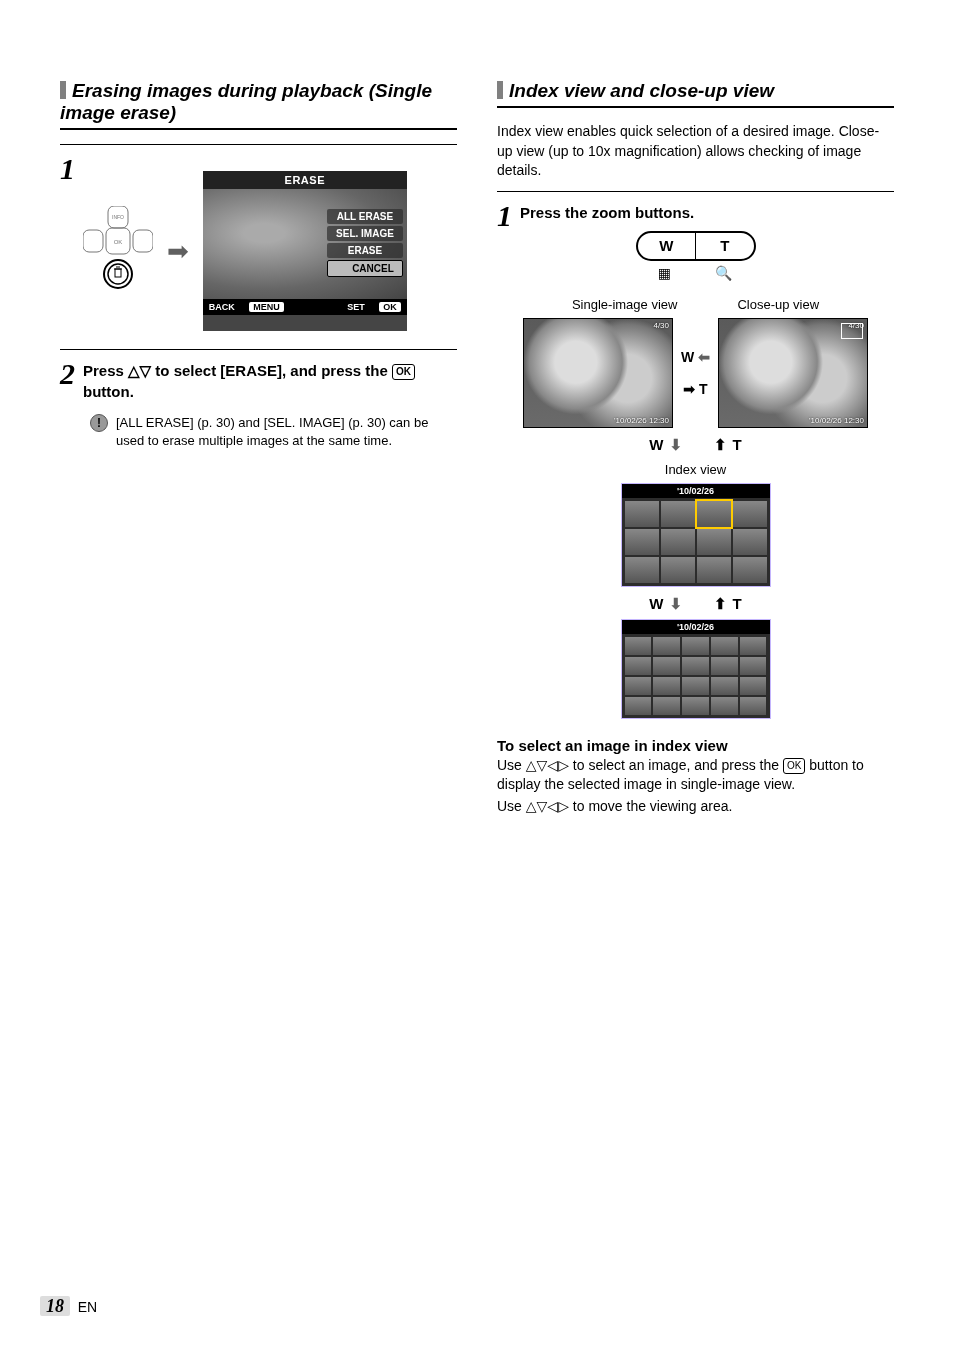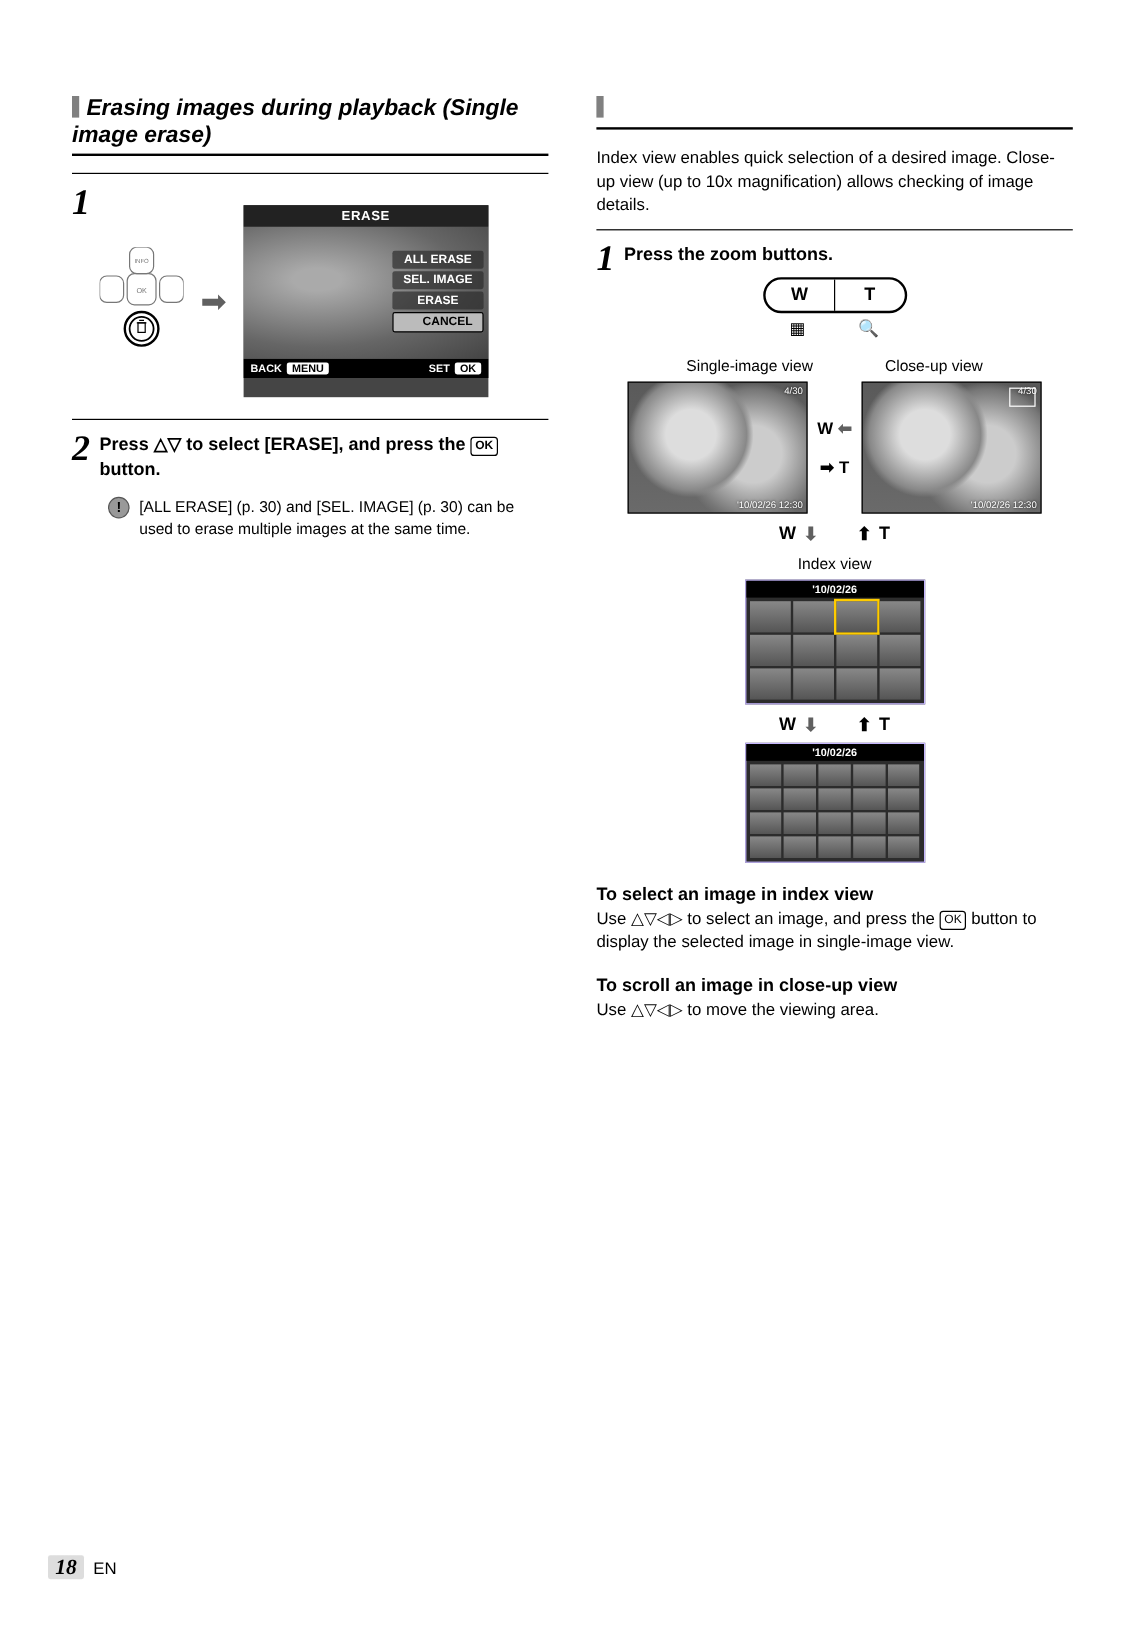"Index view and close-up view" span { html: none -> <span>Index view and close-up view</span> }
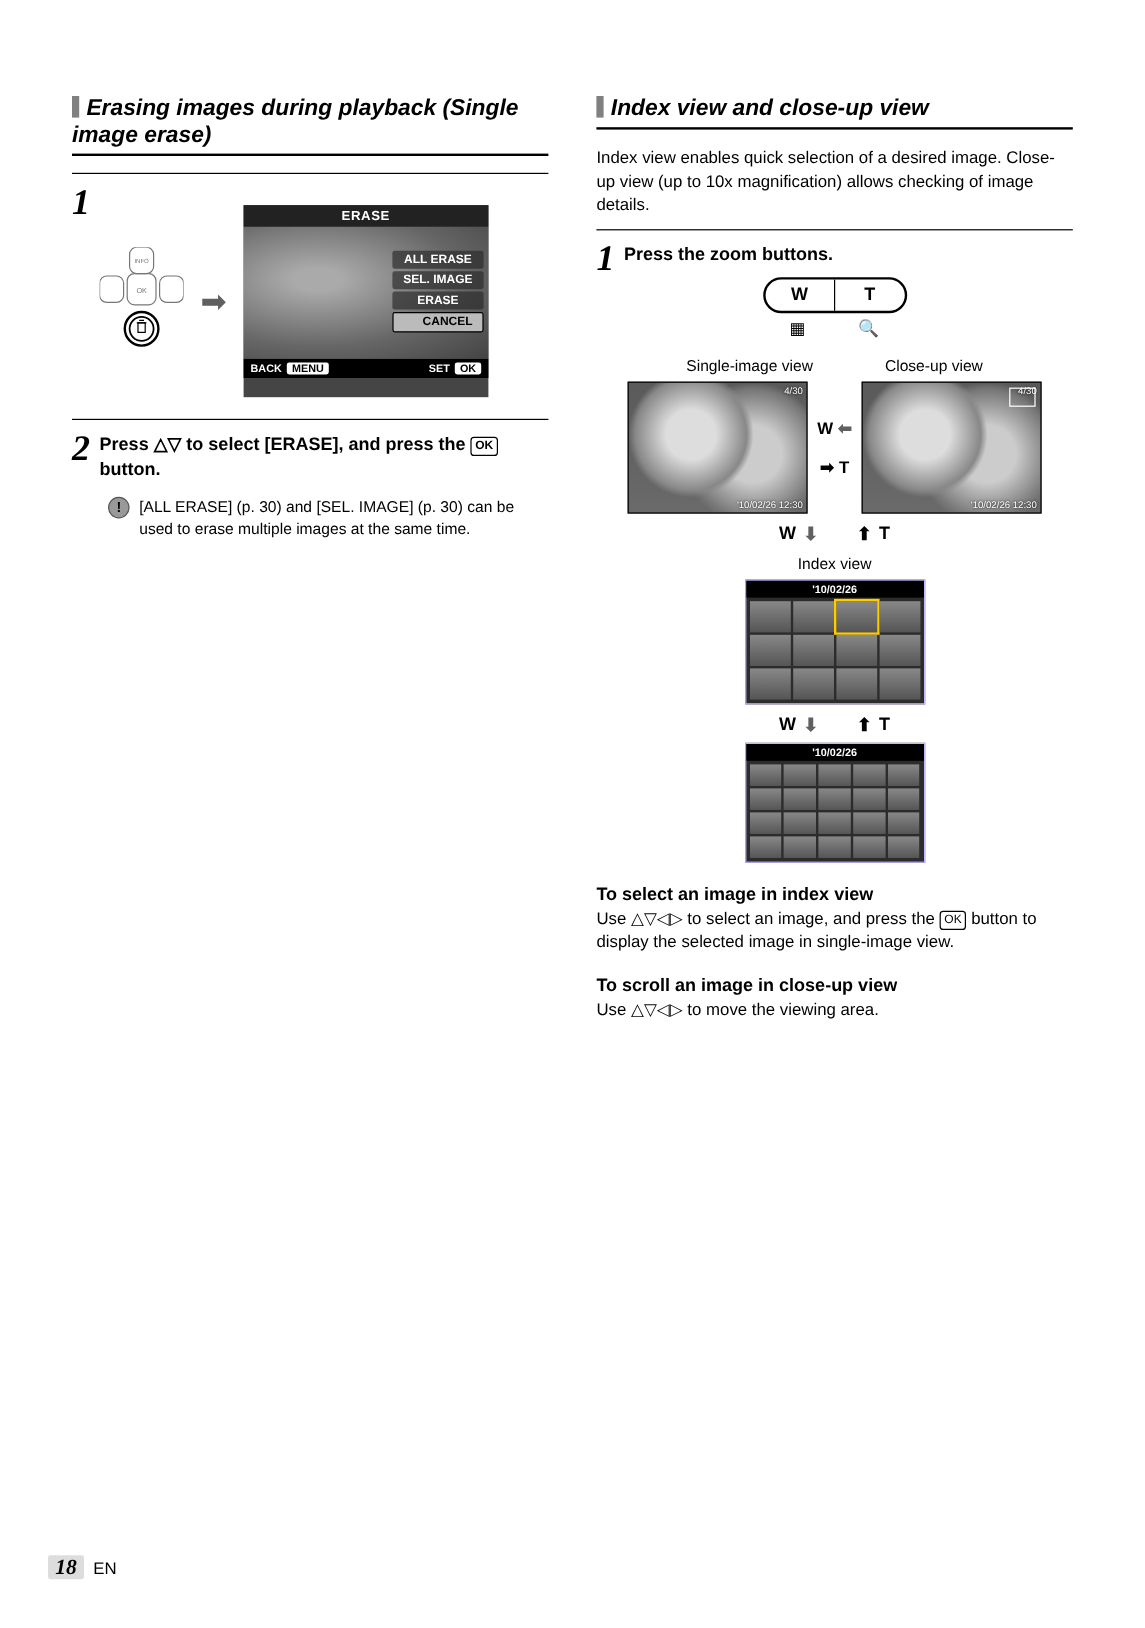"MENU" .screen-erase .footer span.box { margin-left: 2px -> 12px }
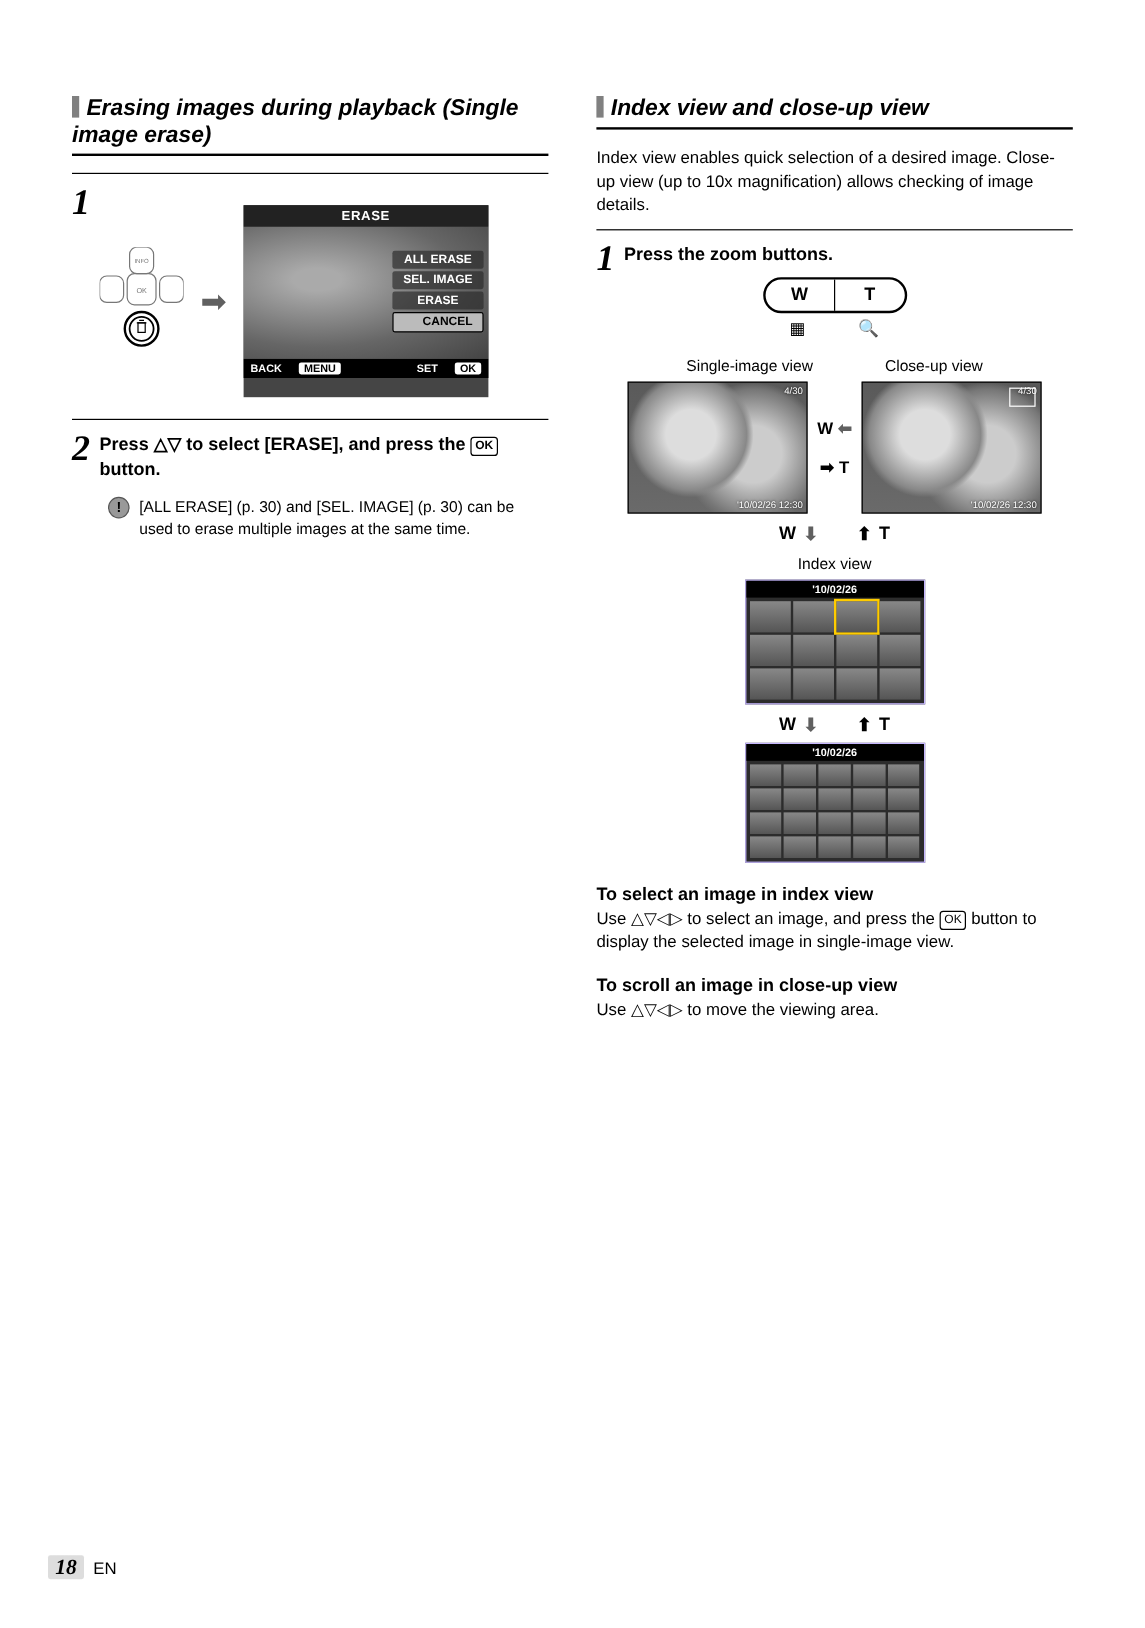"To scroll an image in" div.sub-h { html: <div>To scroll an image in close-up view</div> -> none }
